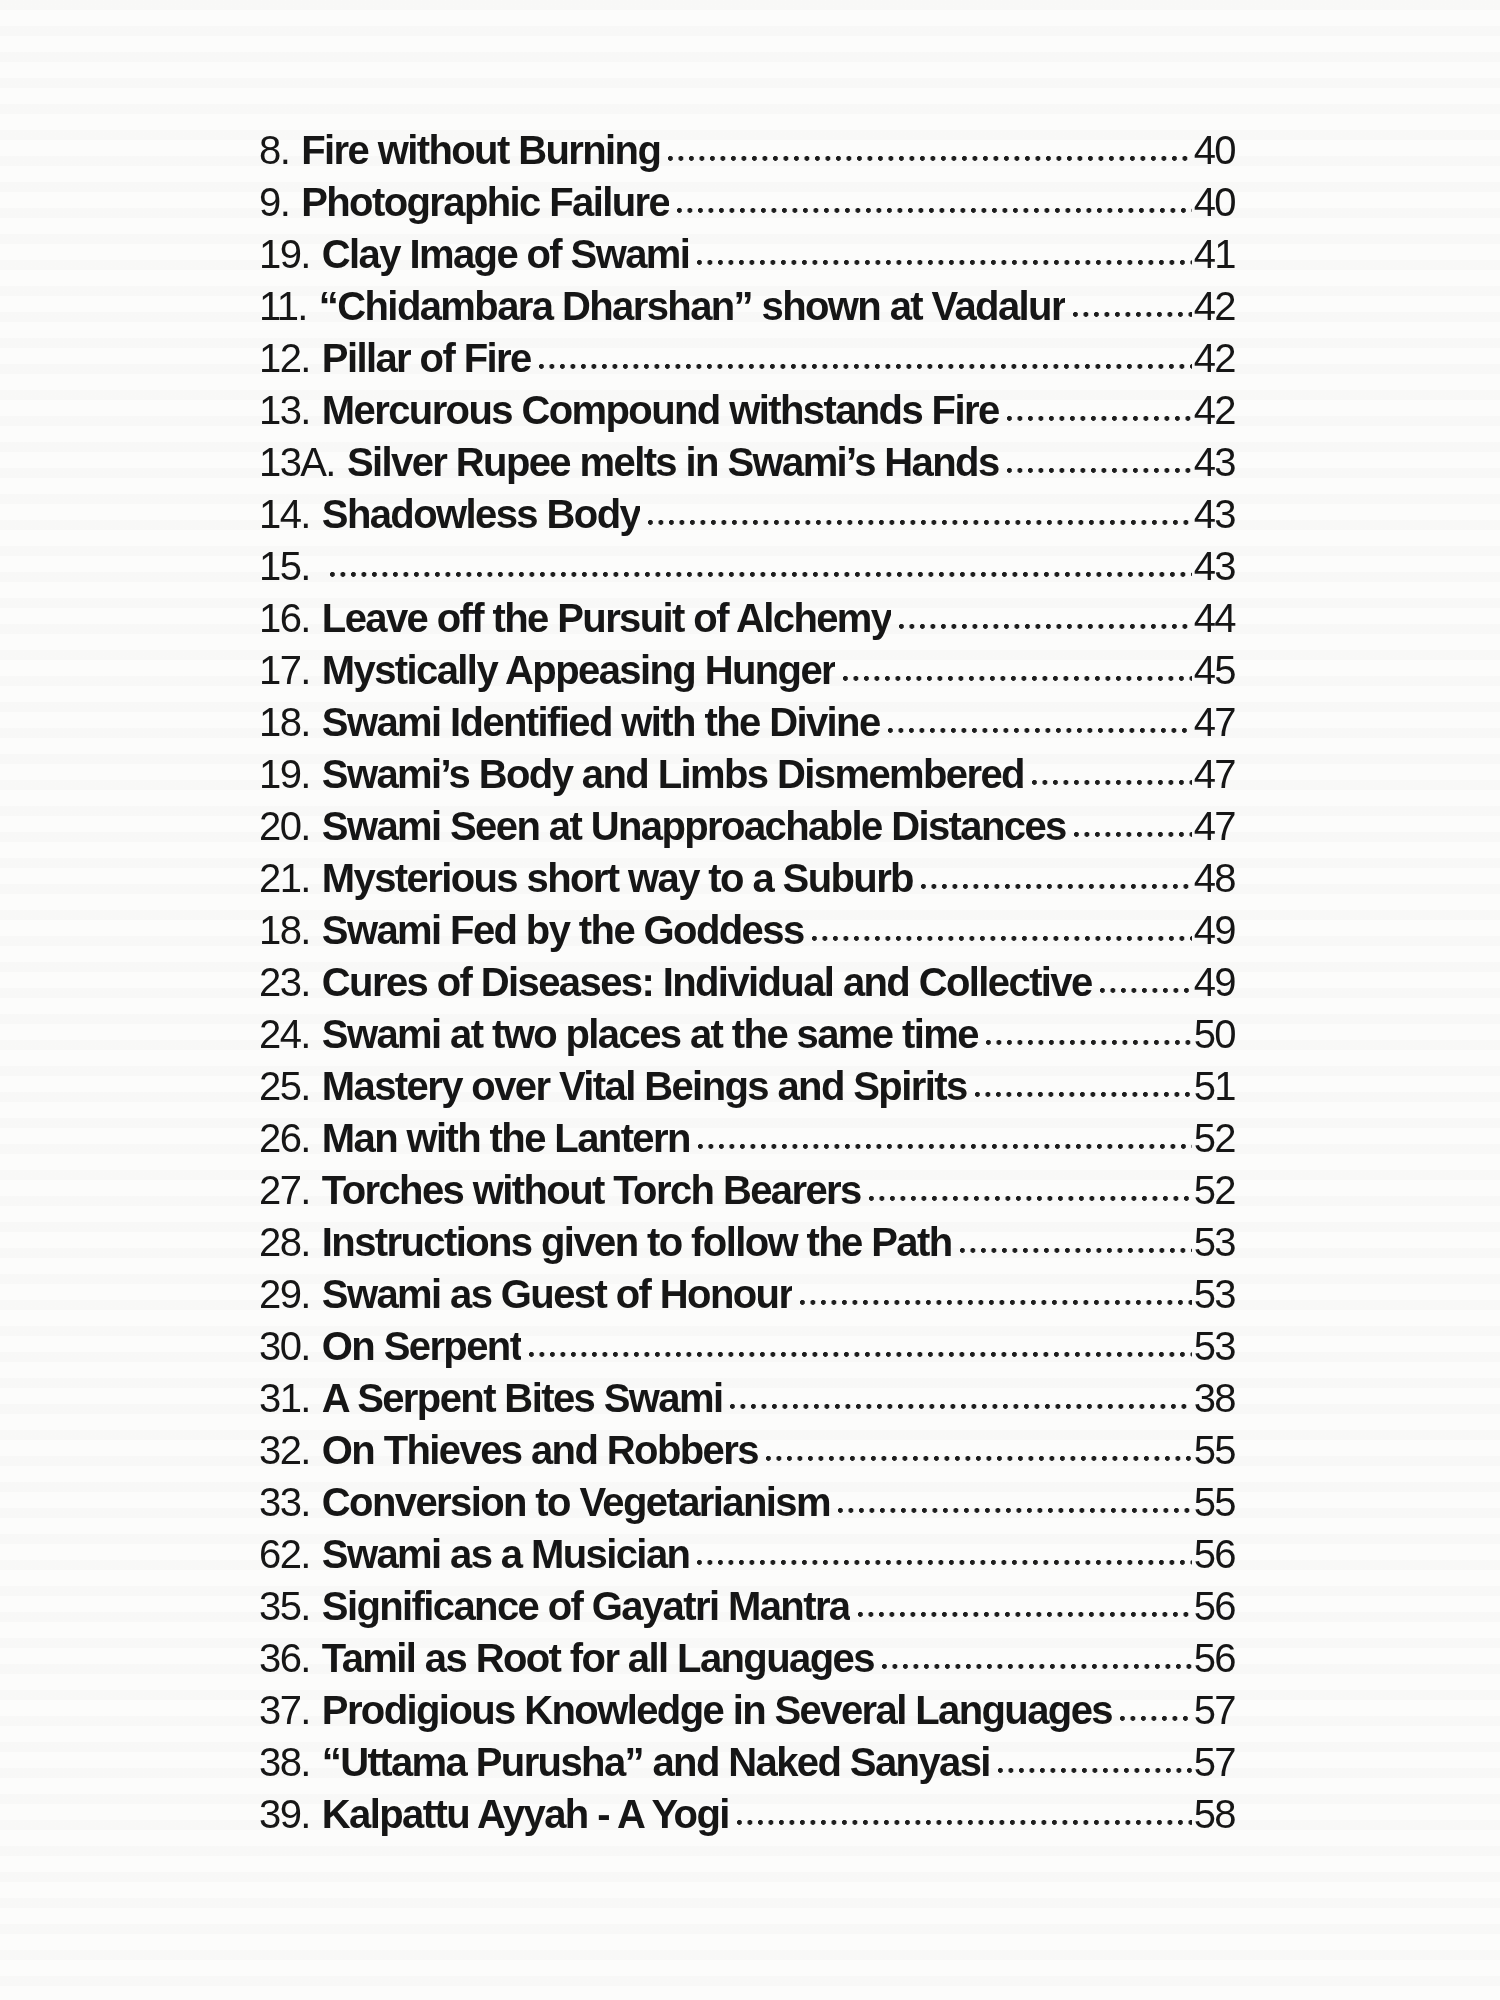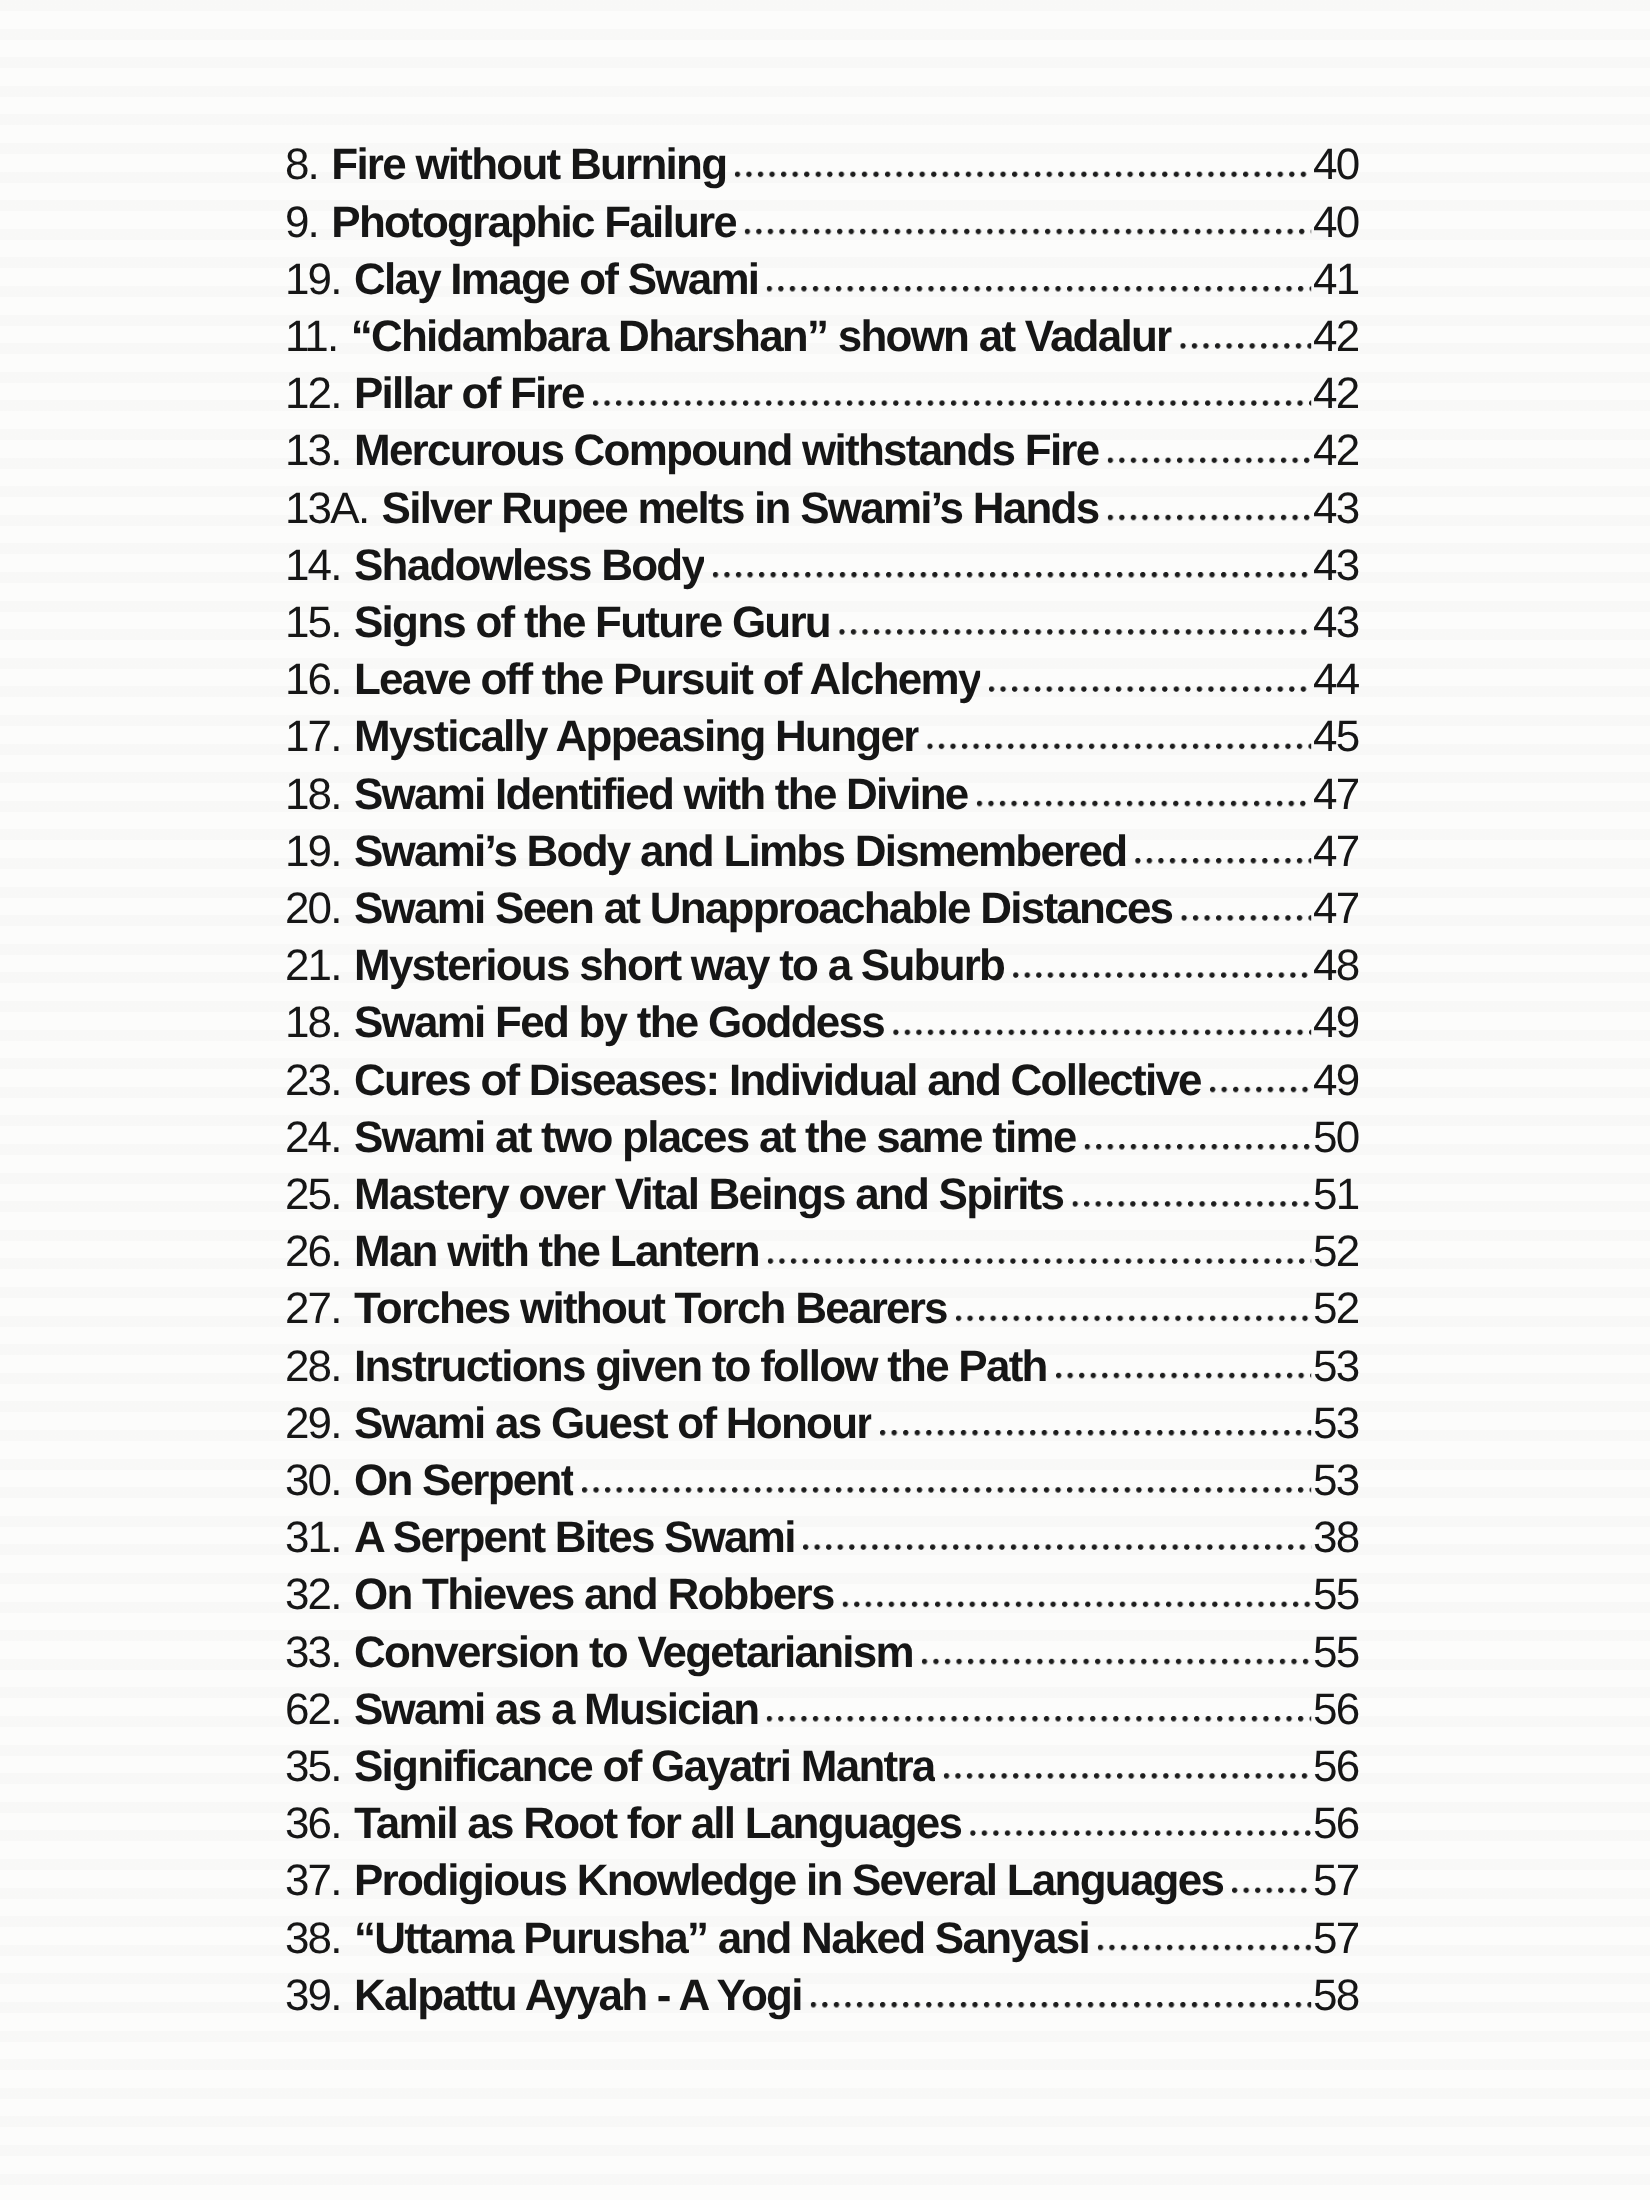"Signs of the Future Guru" span.title { html: <span>Signs of the Future Guru</span> -> none }
